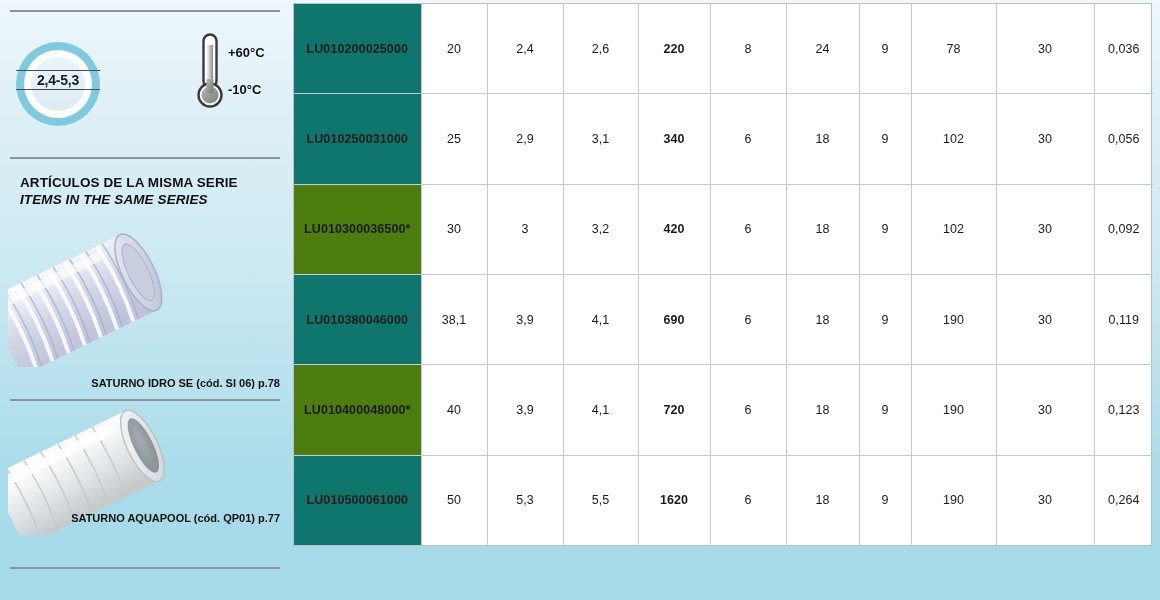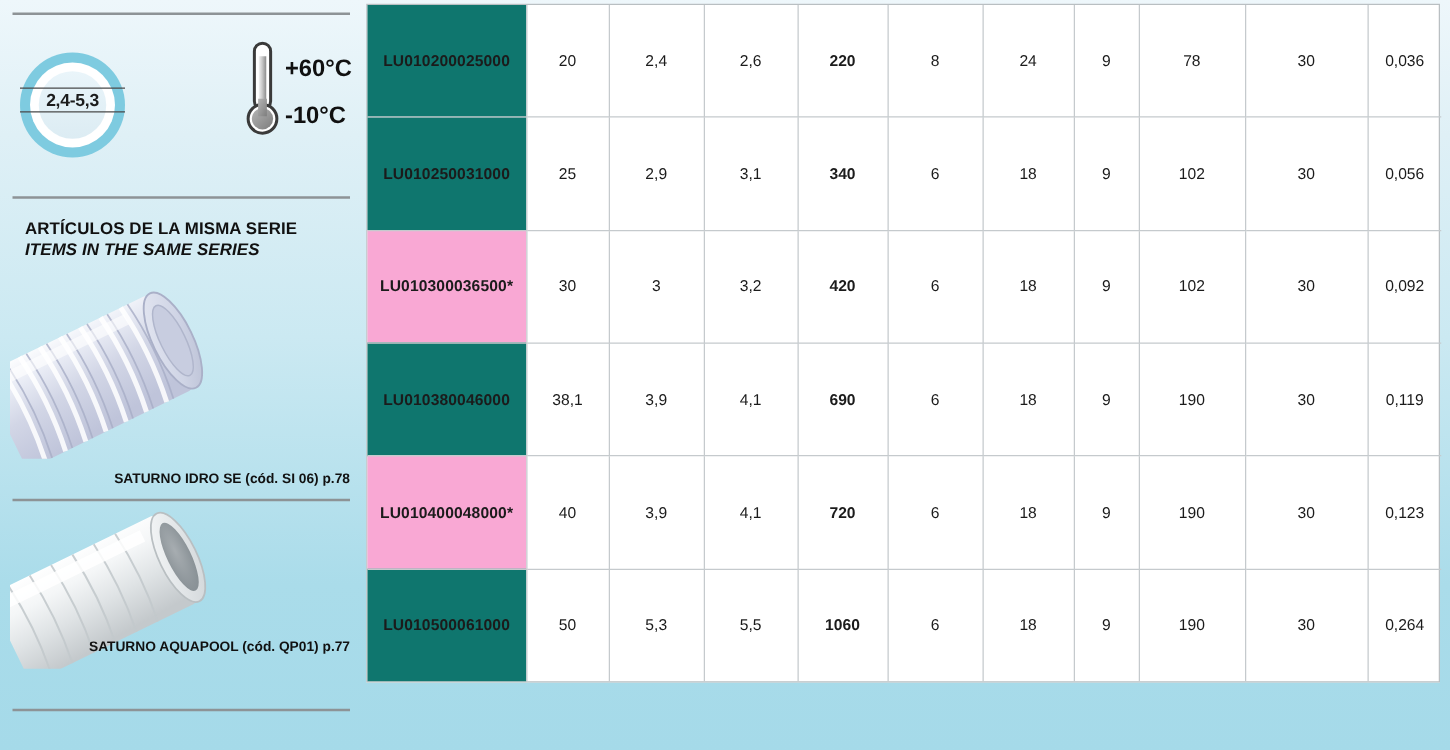"+60°C" .temp-hi, .temp-lo { font-size: 19px -> 13px }
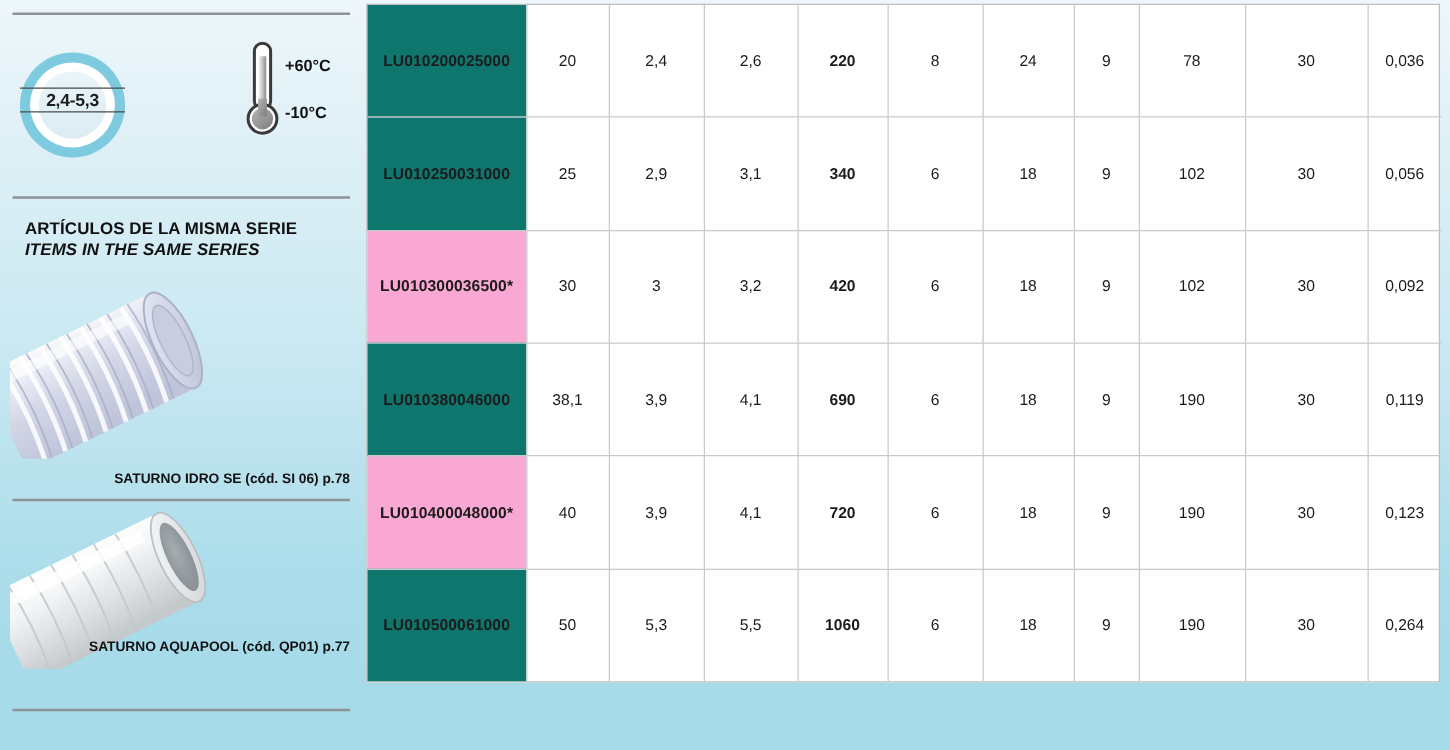"LU010300036500*" td.code.blue { background: #f9a8d4 -> #4d7c0f }
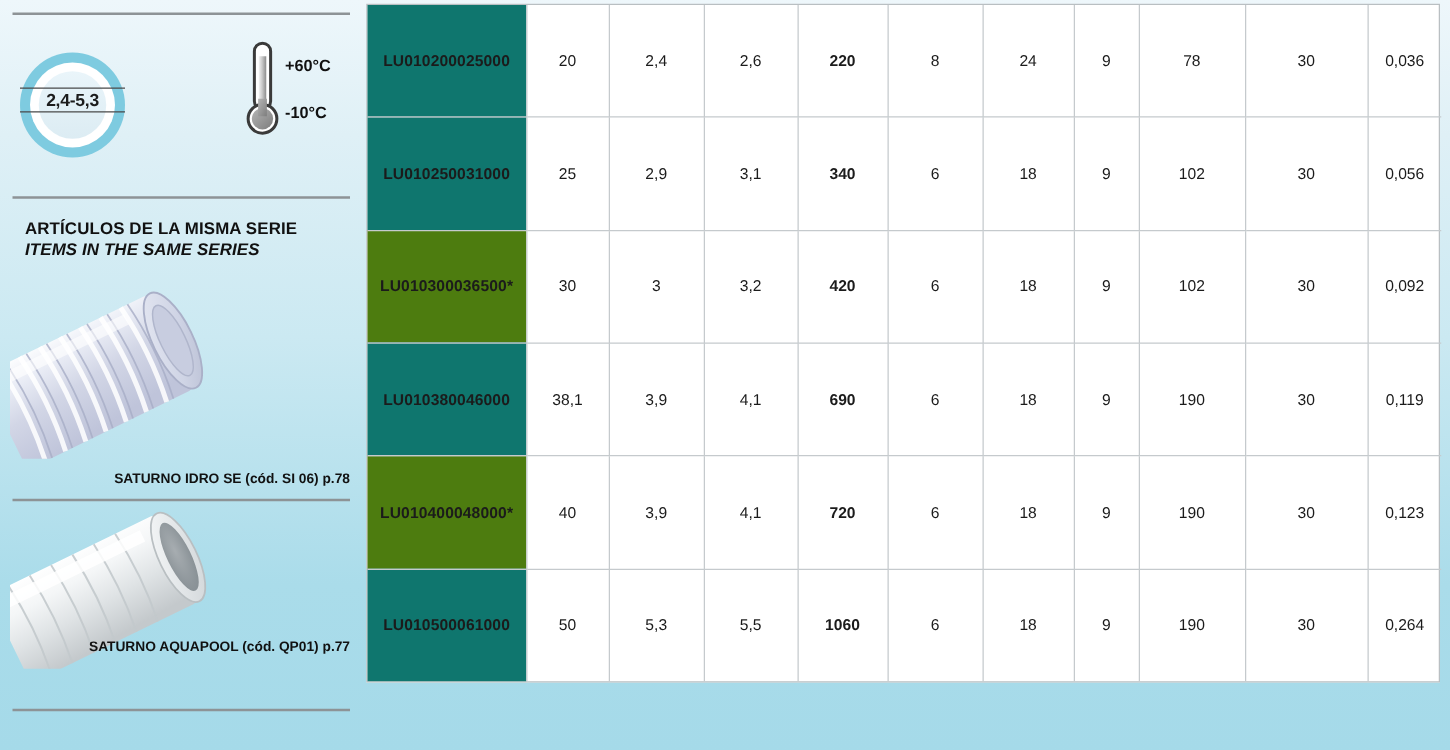"1060" td.bold { text: 1060 -> 1620 }
